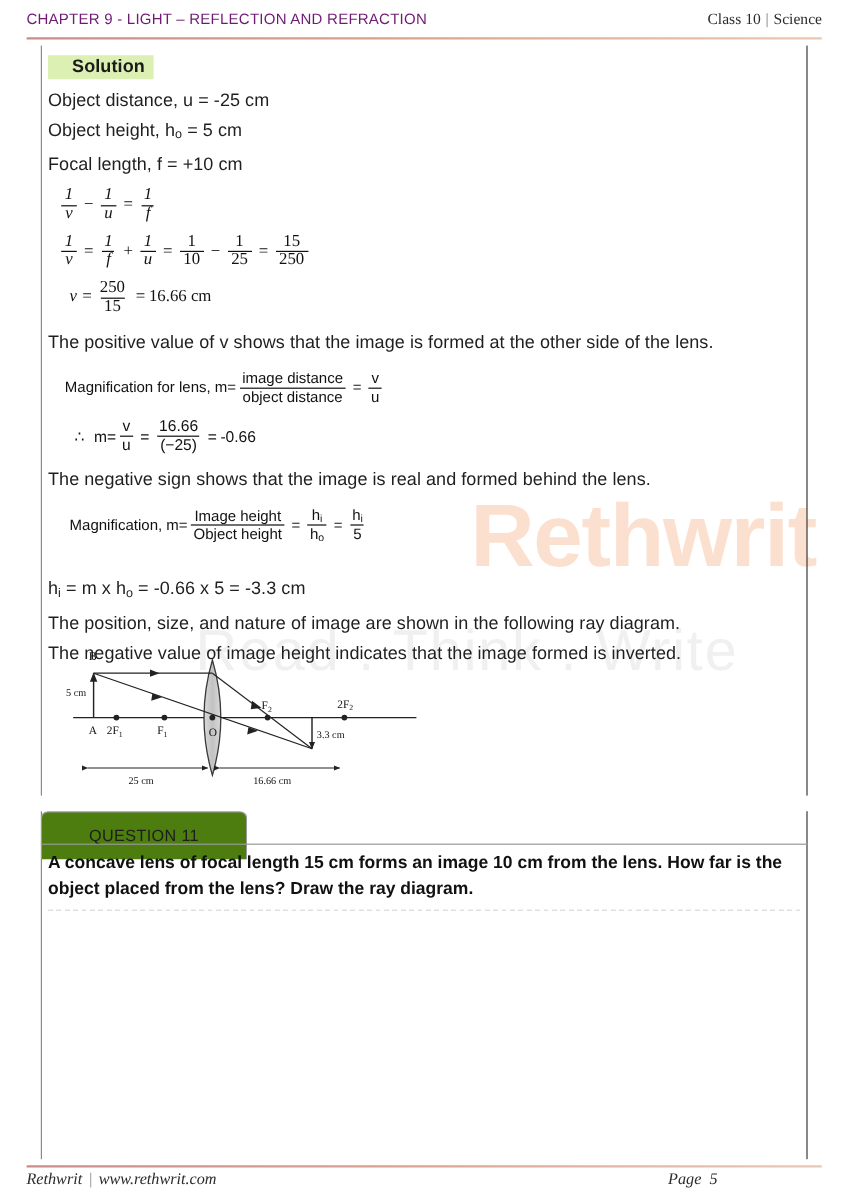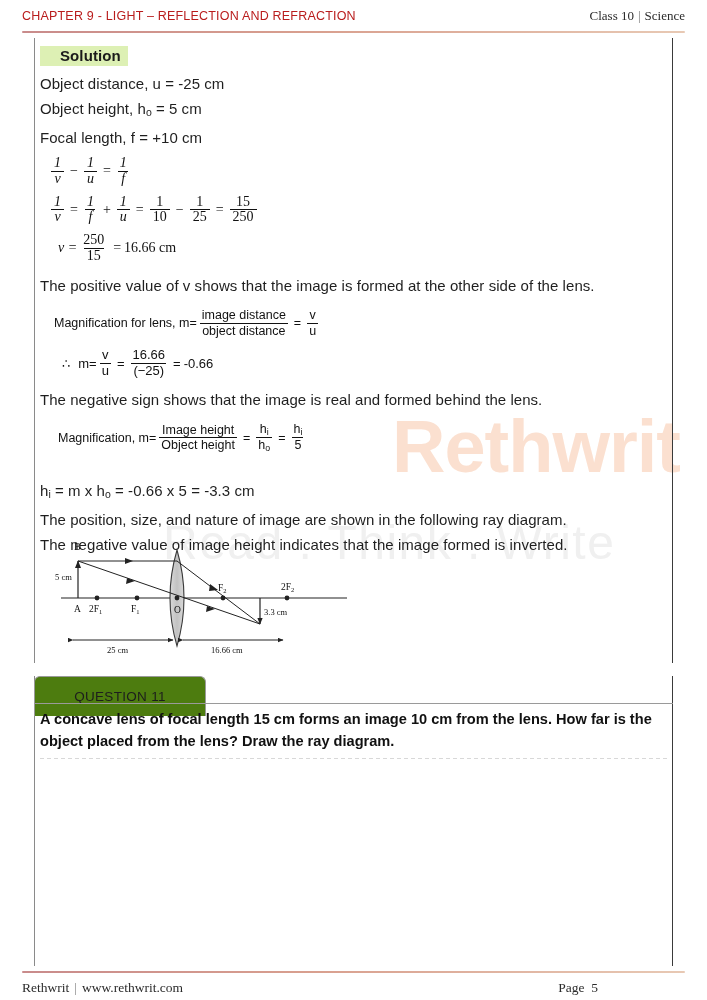"CHAPTER 9 - LIGHT –" .hdr-left { color: #b91c1c -> #701a75 }
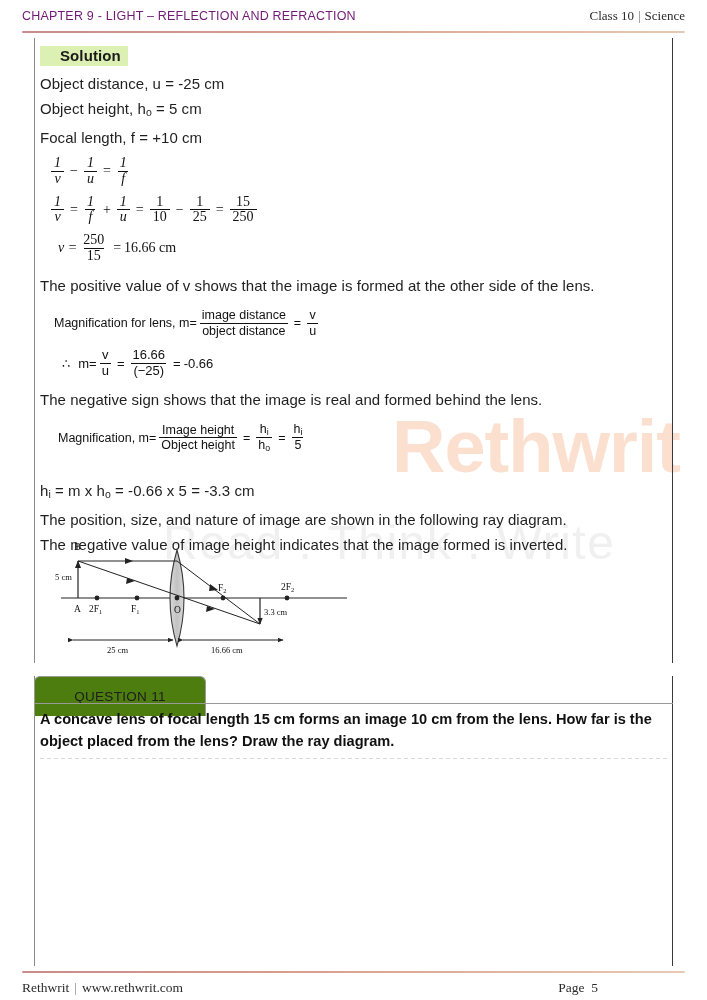"Rethwrit | www.rethwrit.com" .footer { align-items: center -> none; font-style: none -> italic }
